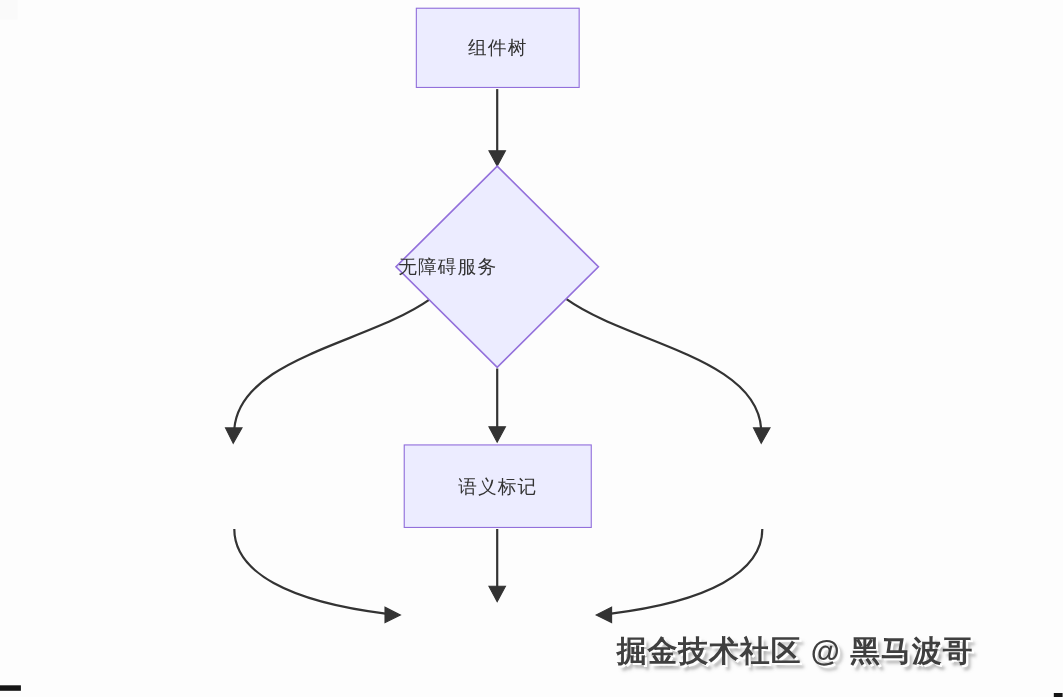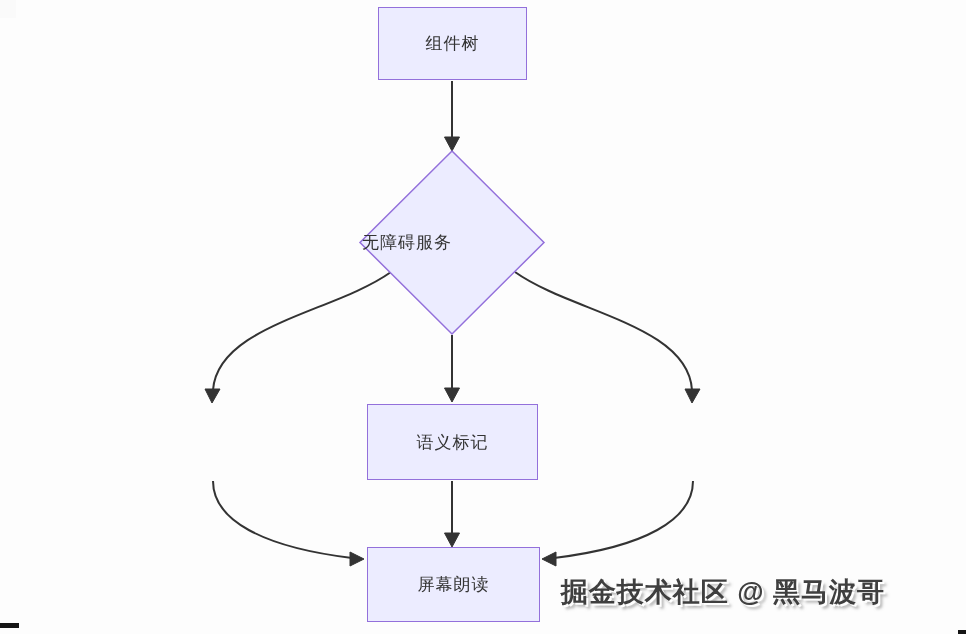"屏幕朗读" div.node { html: <div> <span>屏幕朗读</span> </div> -> none }
